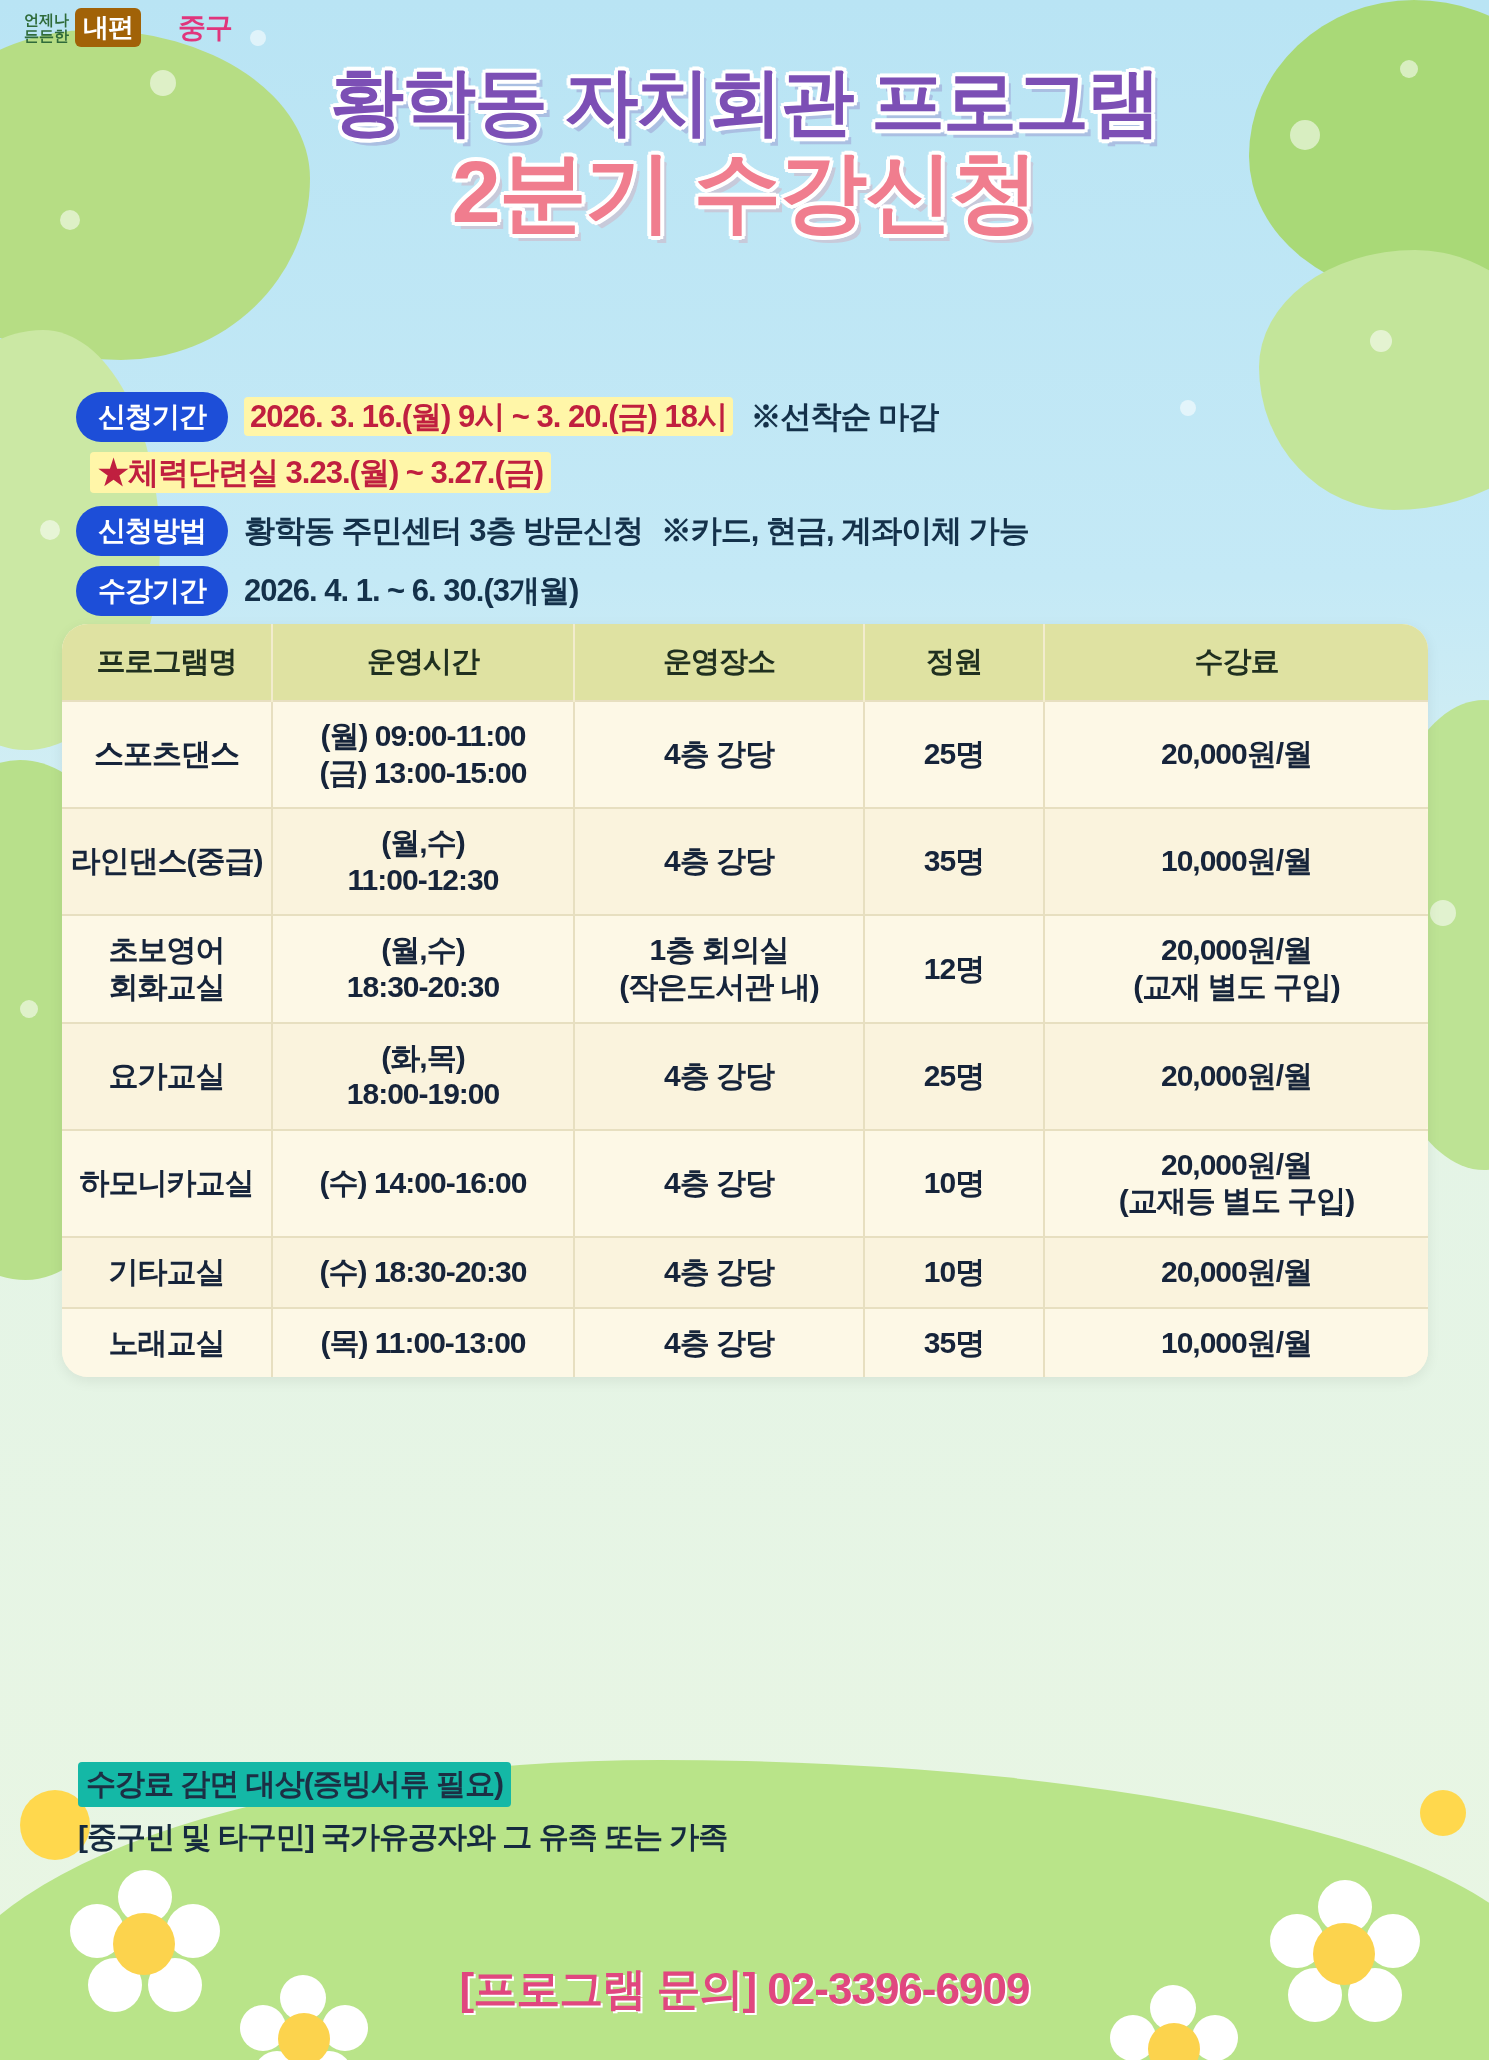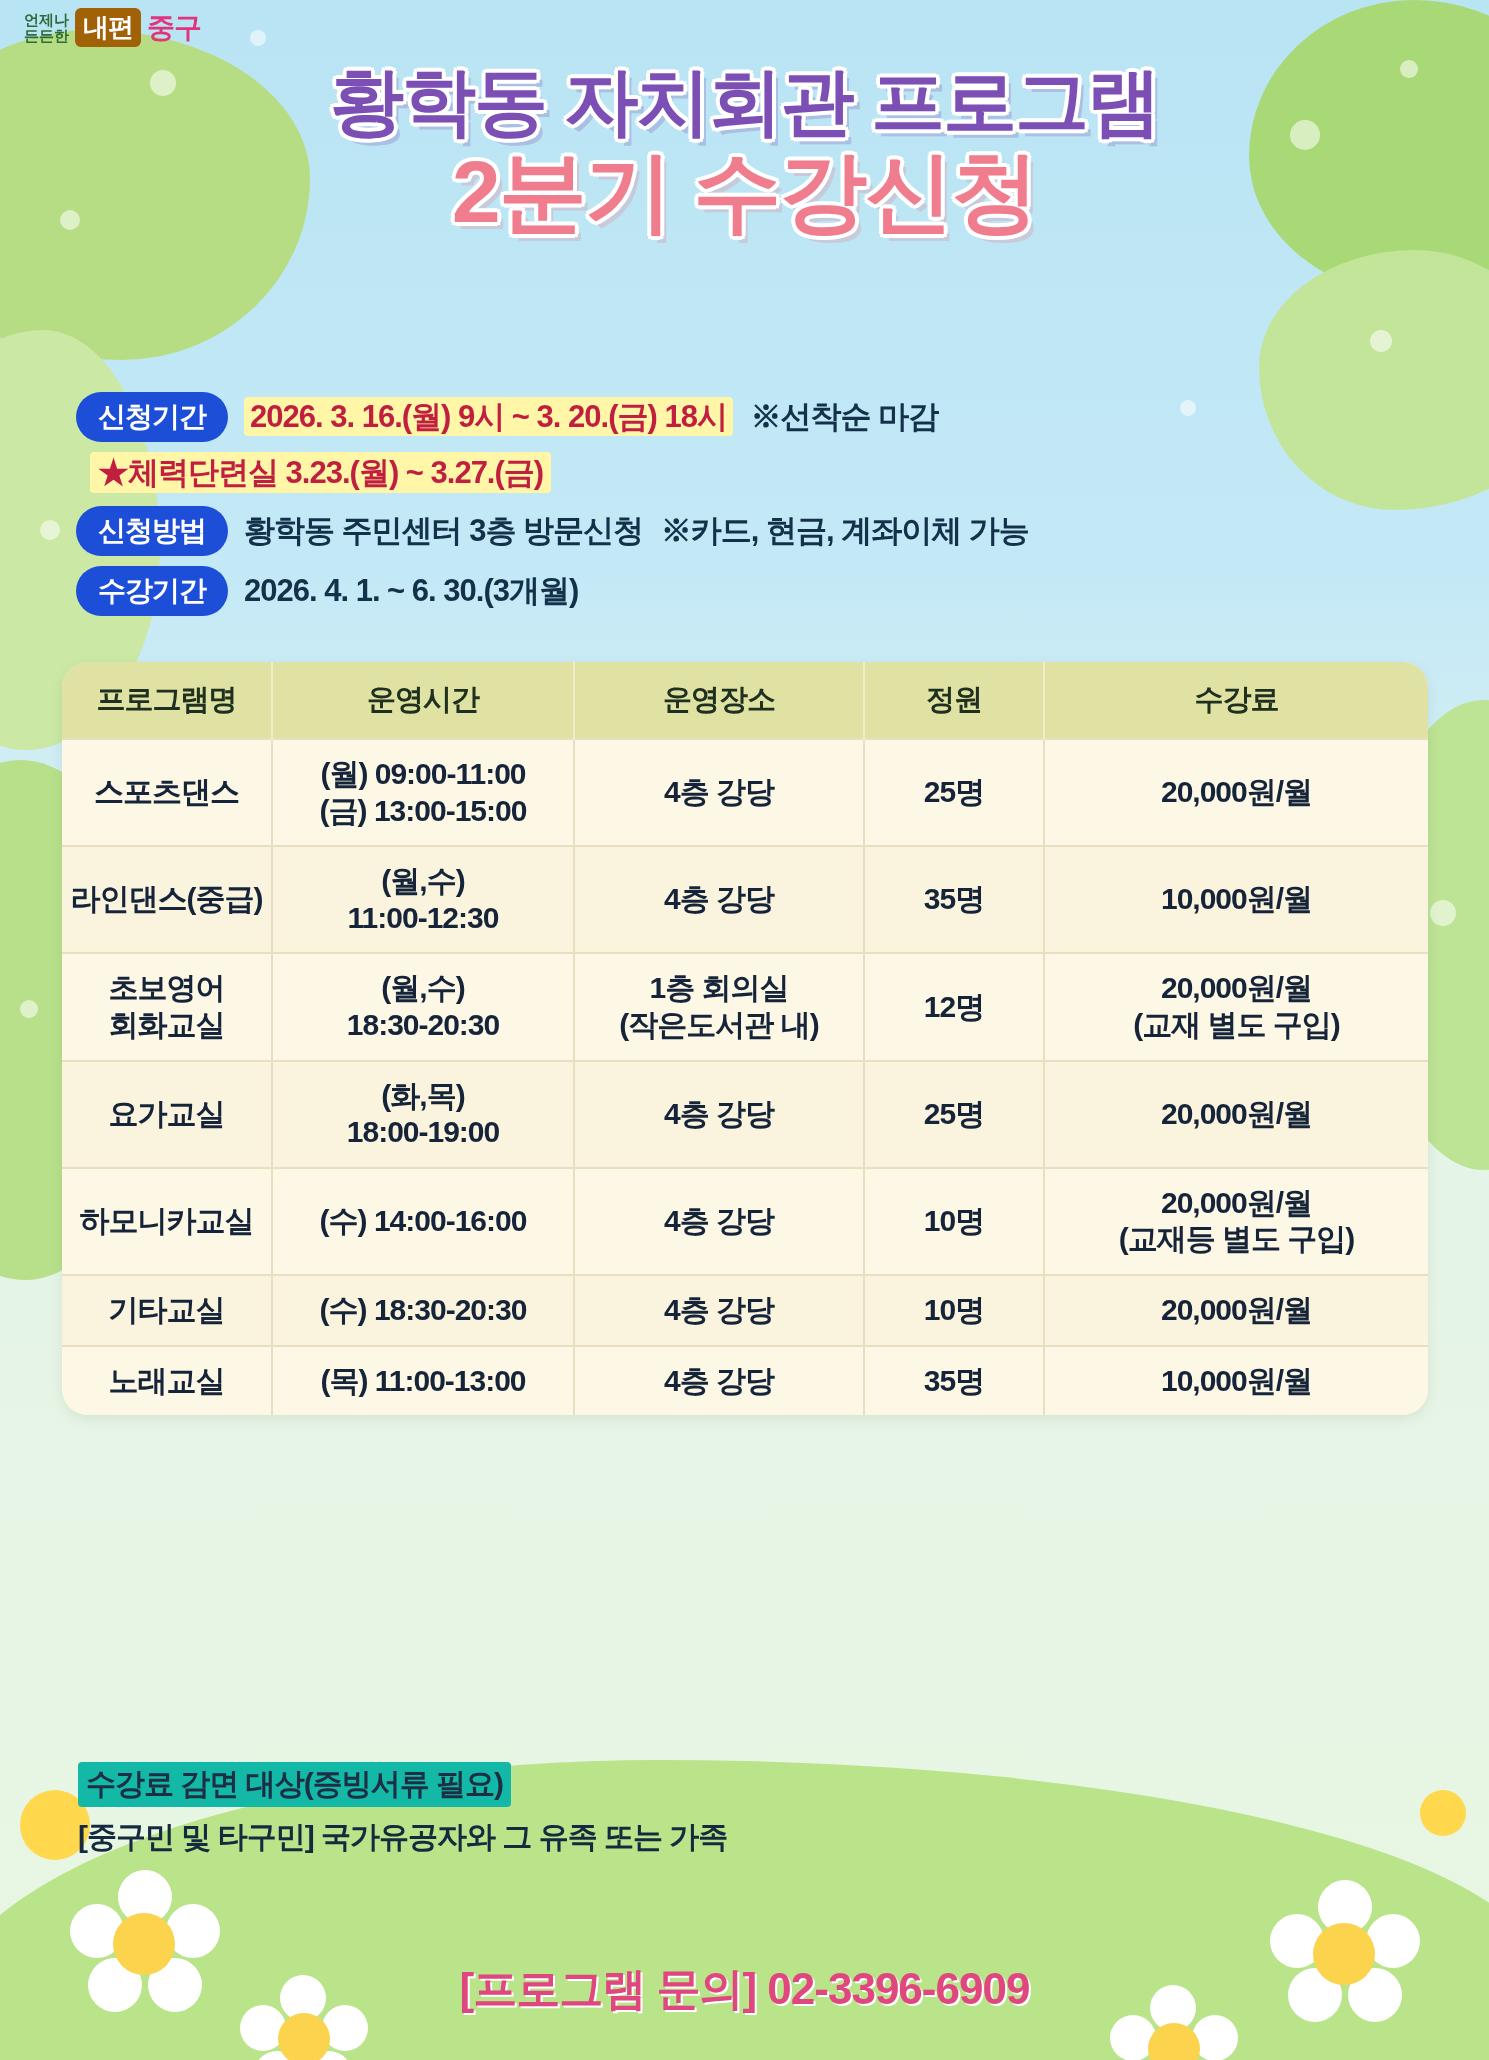"중구" .logo .badge2 { margin-left: none -> 31px }
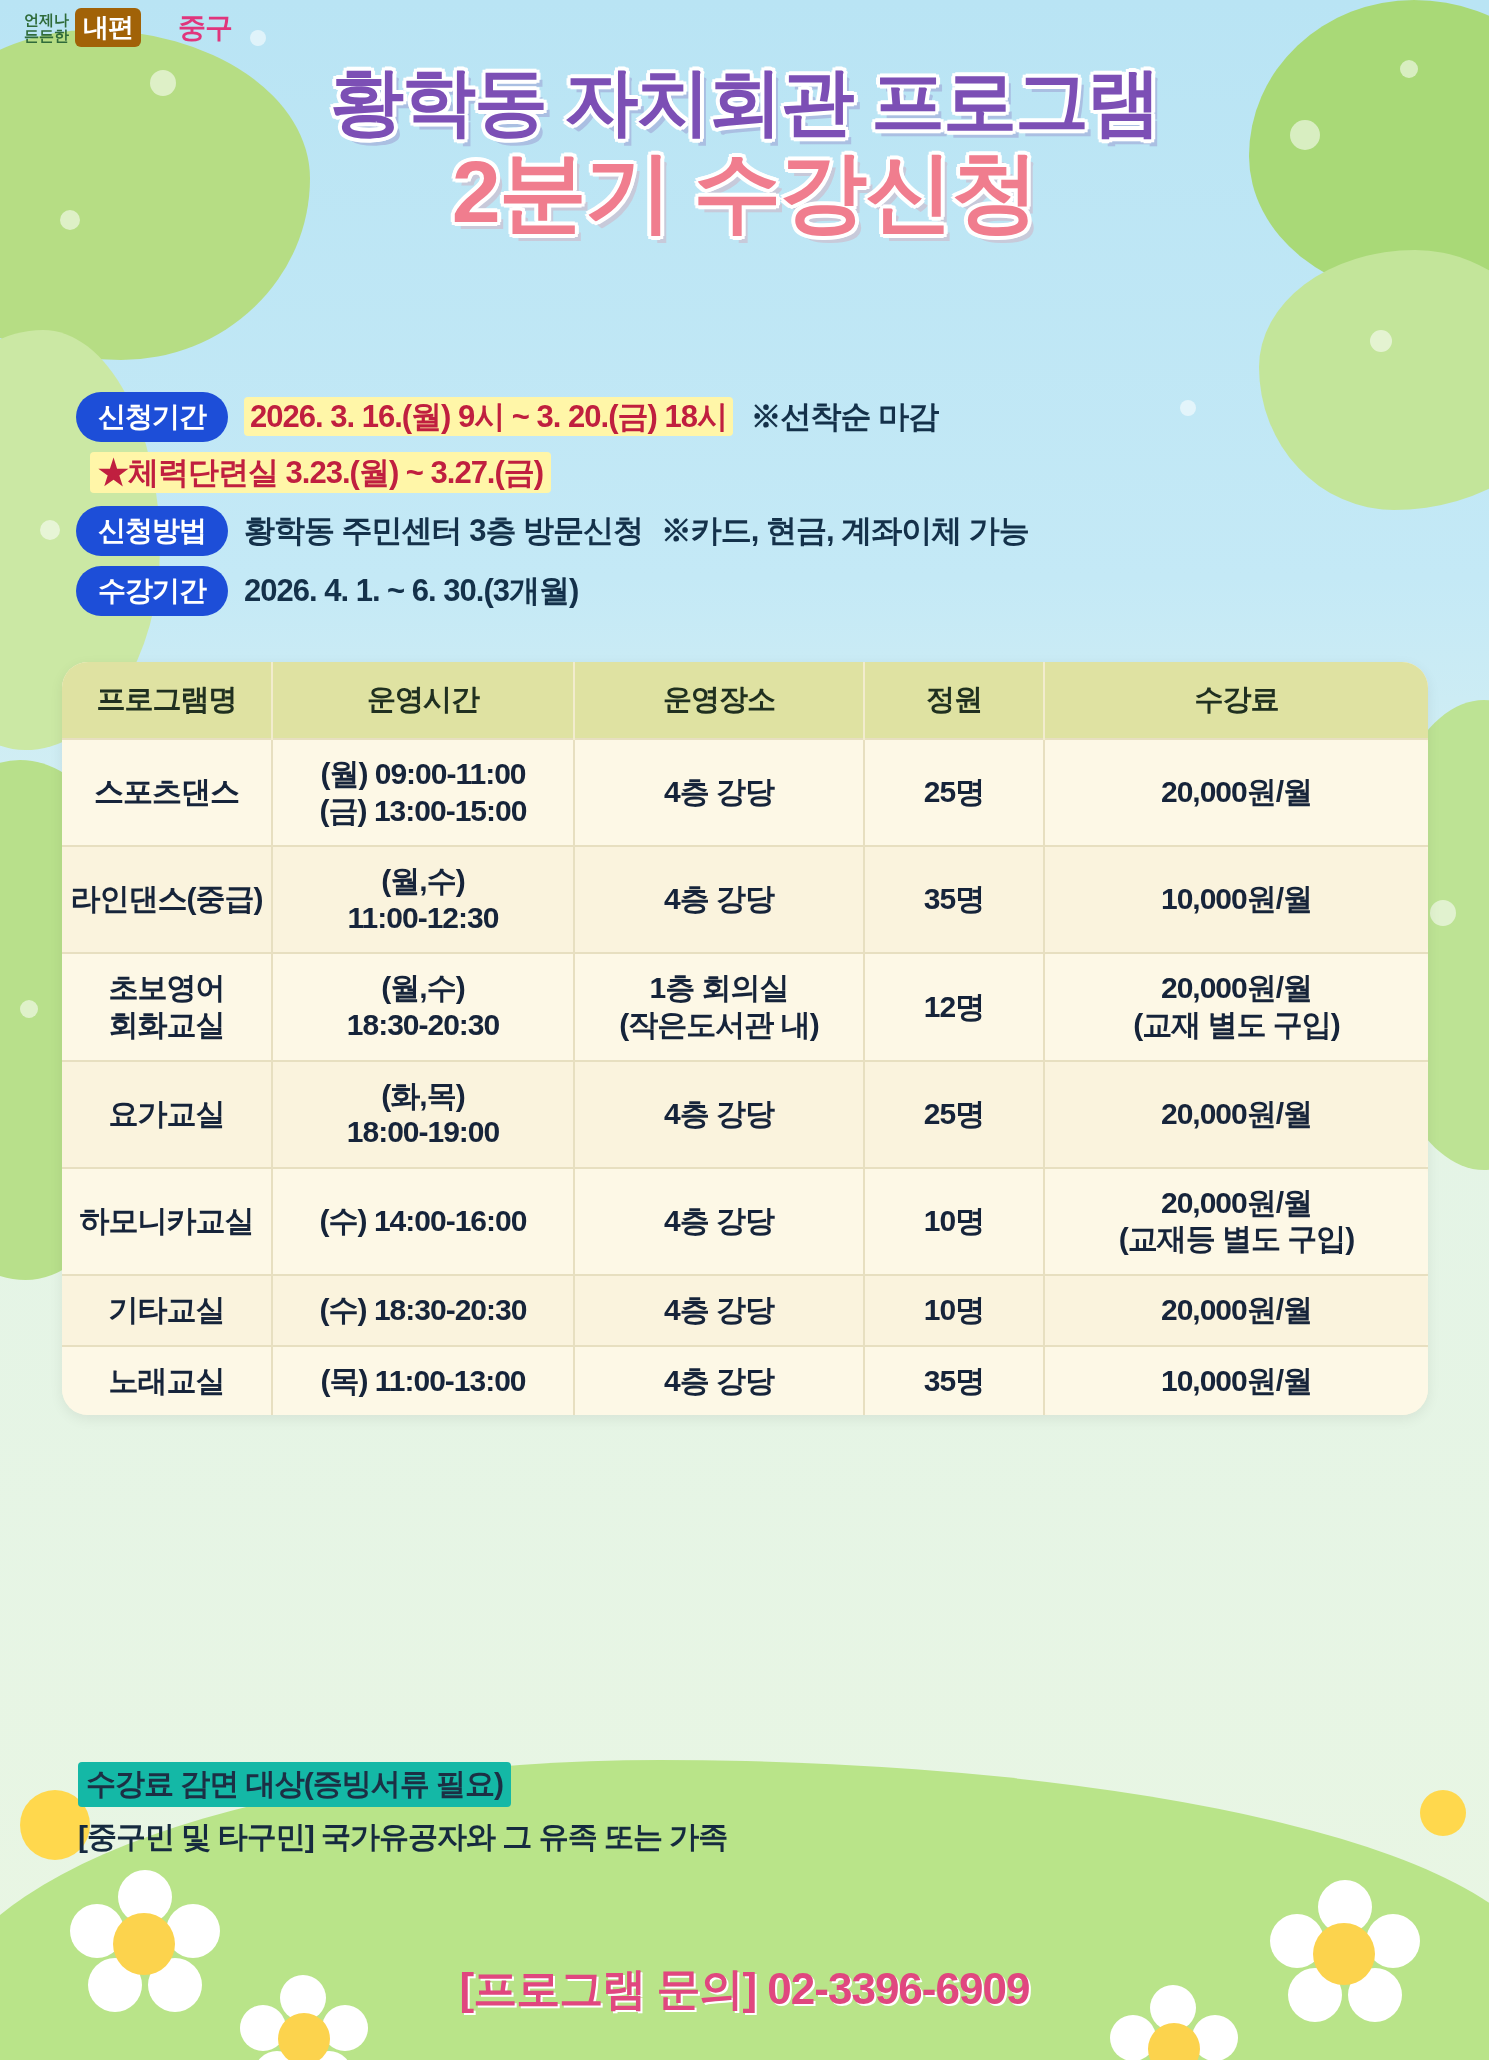"프로그램명" .table-card { top: 662px -> 624px }
